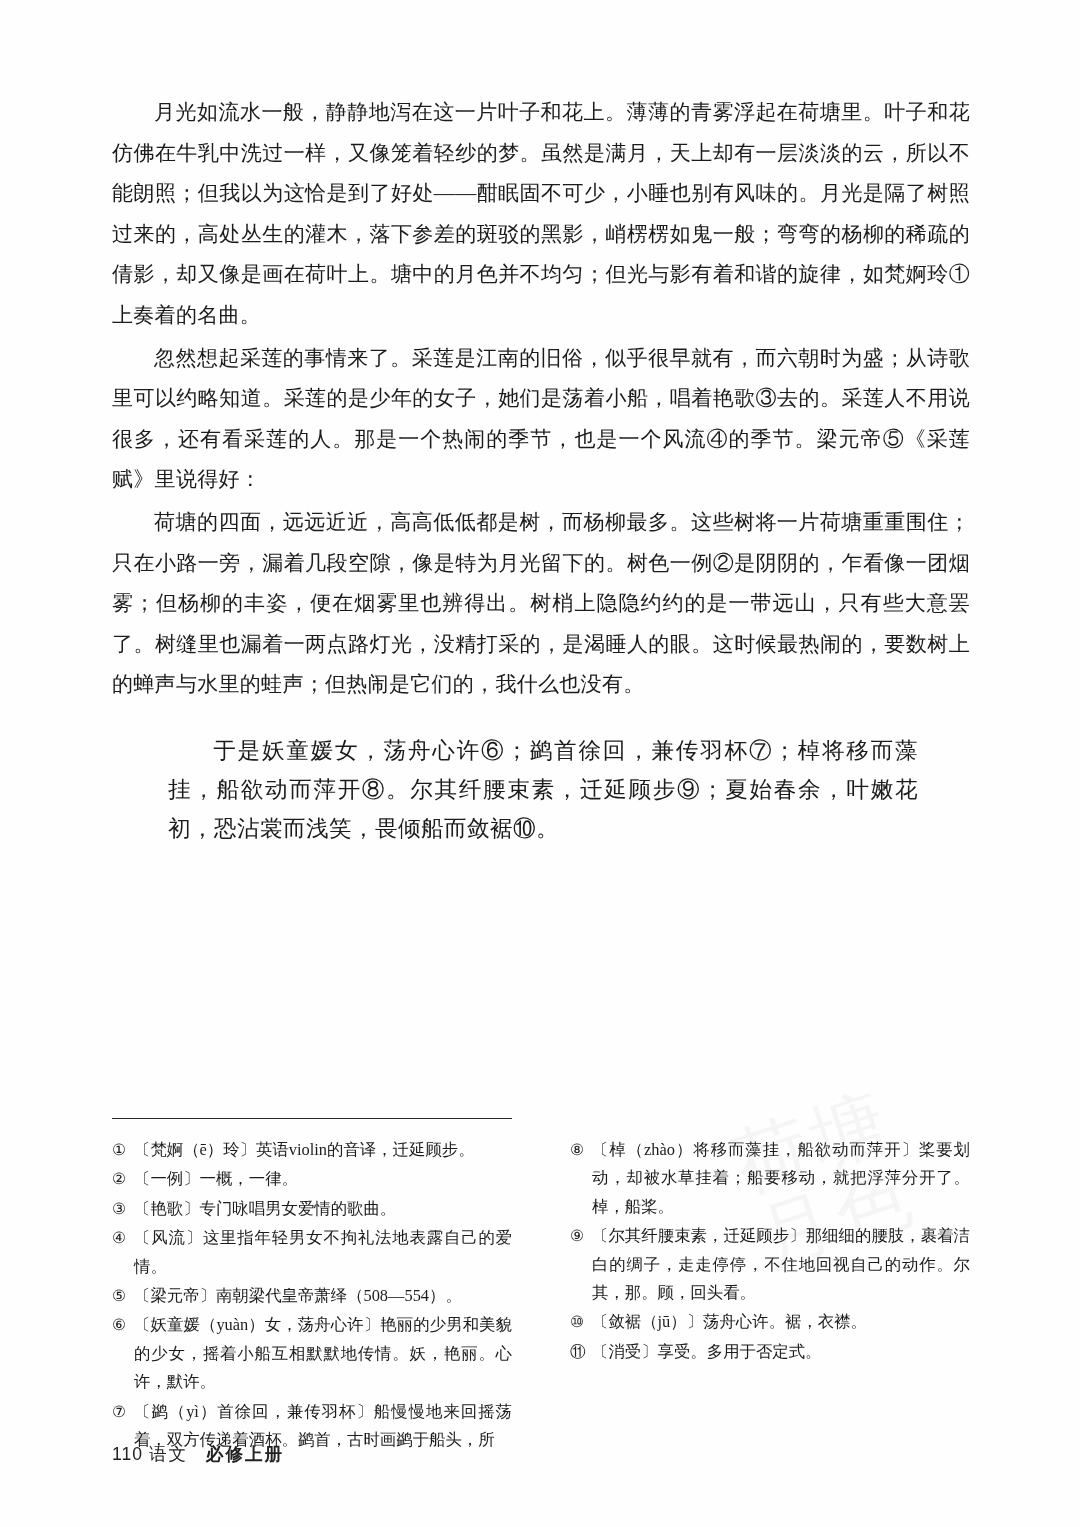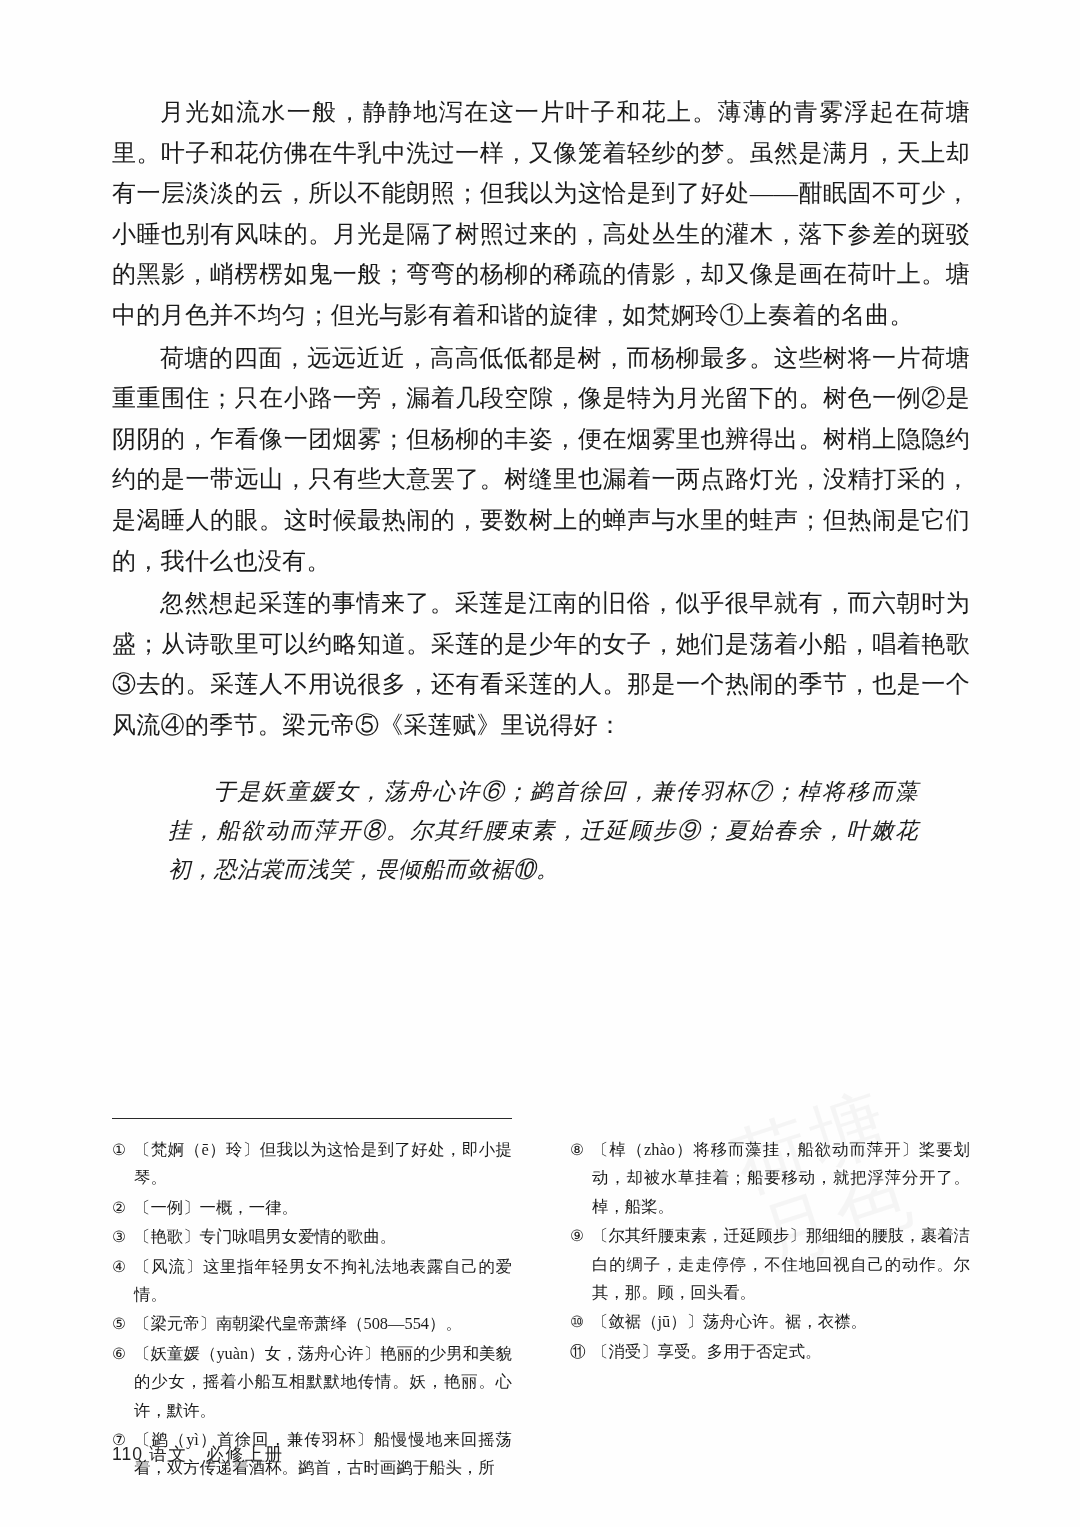"月光如流水一般，静静地泻在这一片叶子和花上。薄薄的青雾浮起在荷塘里。叶子和花仿佛" p.para { font-size: 24px -> 21px }
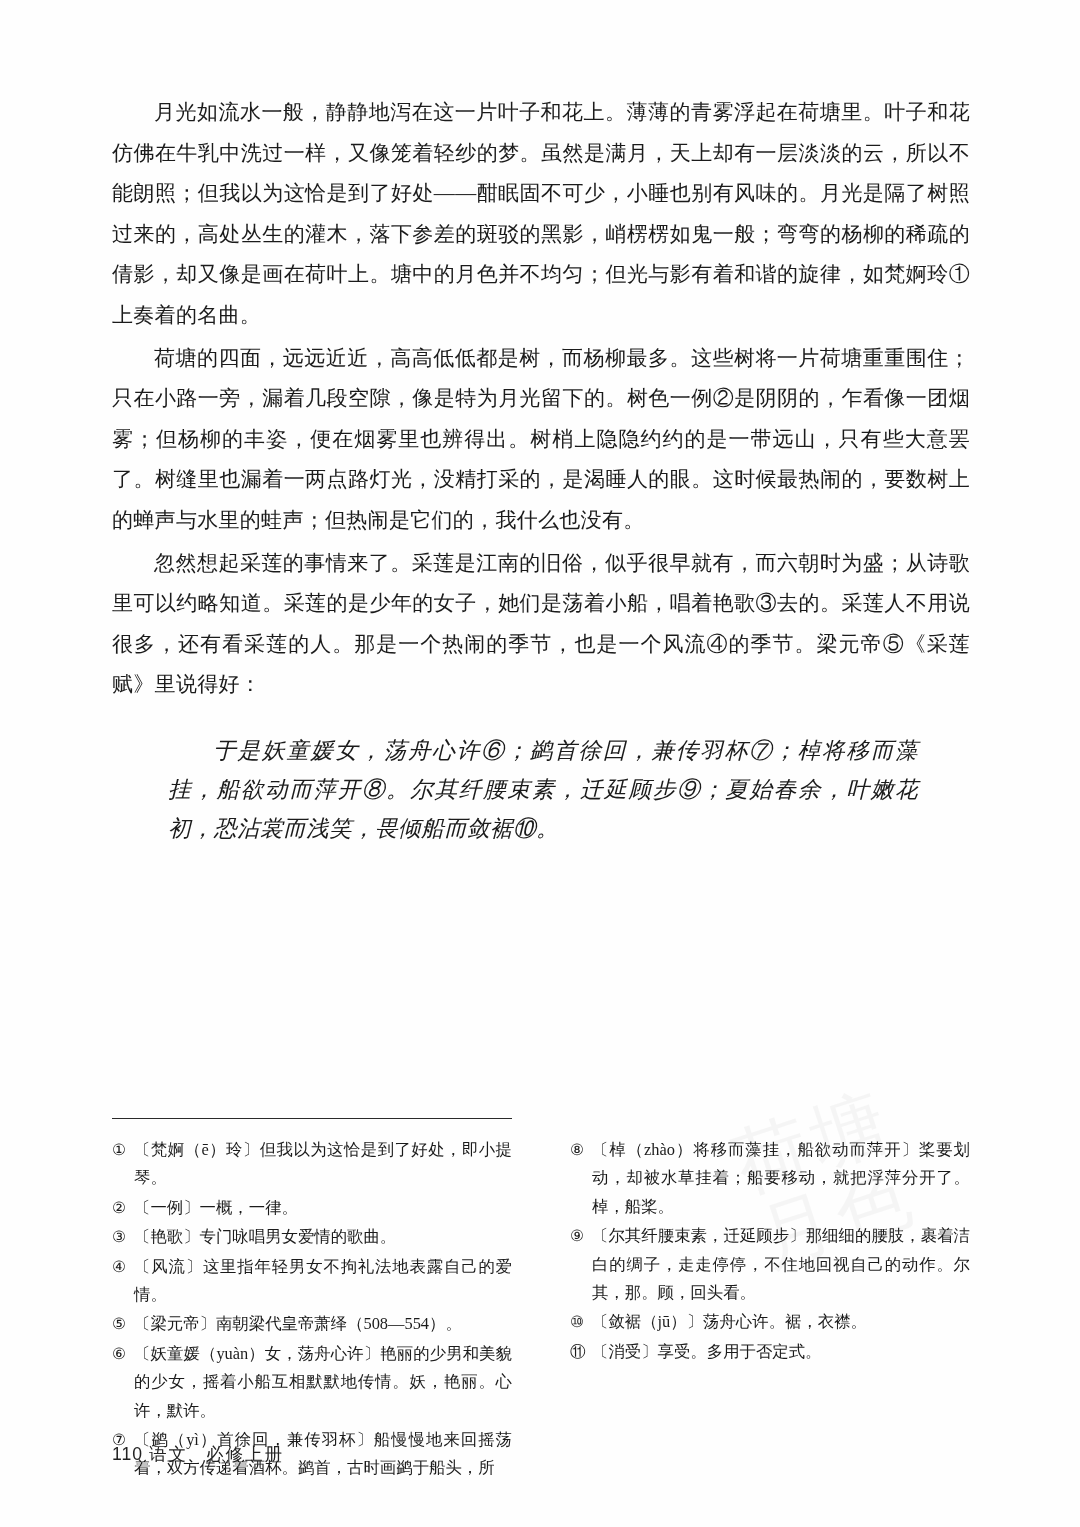"荷塘的四面，远远近近，高高低低都是树，而杨柳最多。这些树将一片荷塘重重围住；只在" p.para { order: before "忽然想起采莲的事情来了。采莲是江南的旧俗，似乎很早就有，而六朝时为盛；从诗歌里可" -> after "忽然想起采莲的事情来了。采莲是江南的旧俗，似乎很早就有，而六朝时为盛；从诗歌里可" }
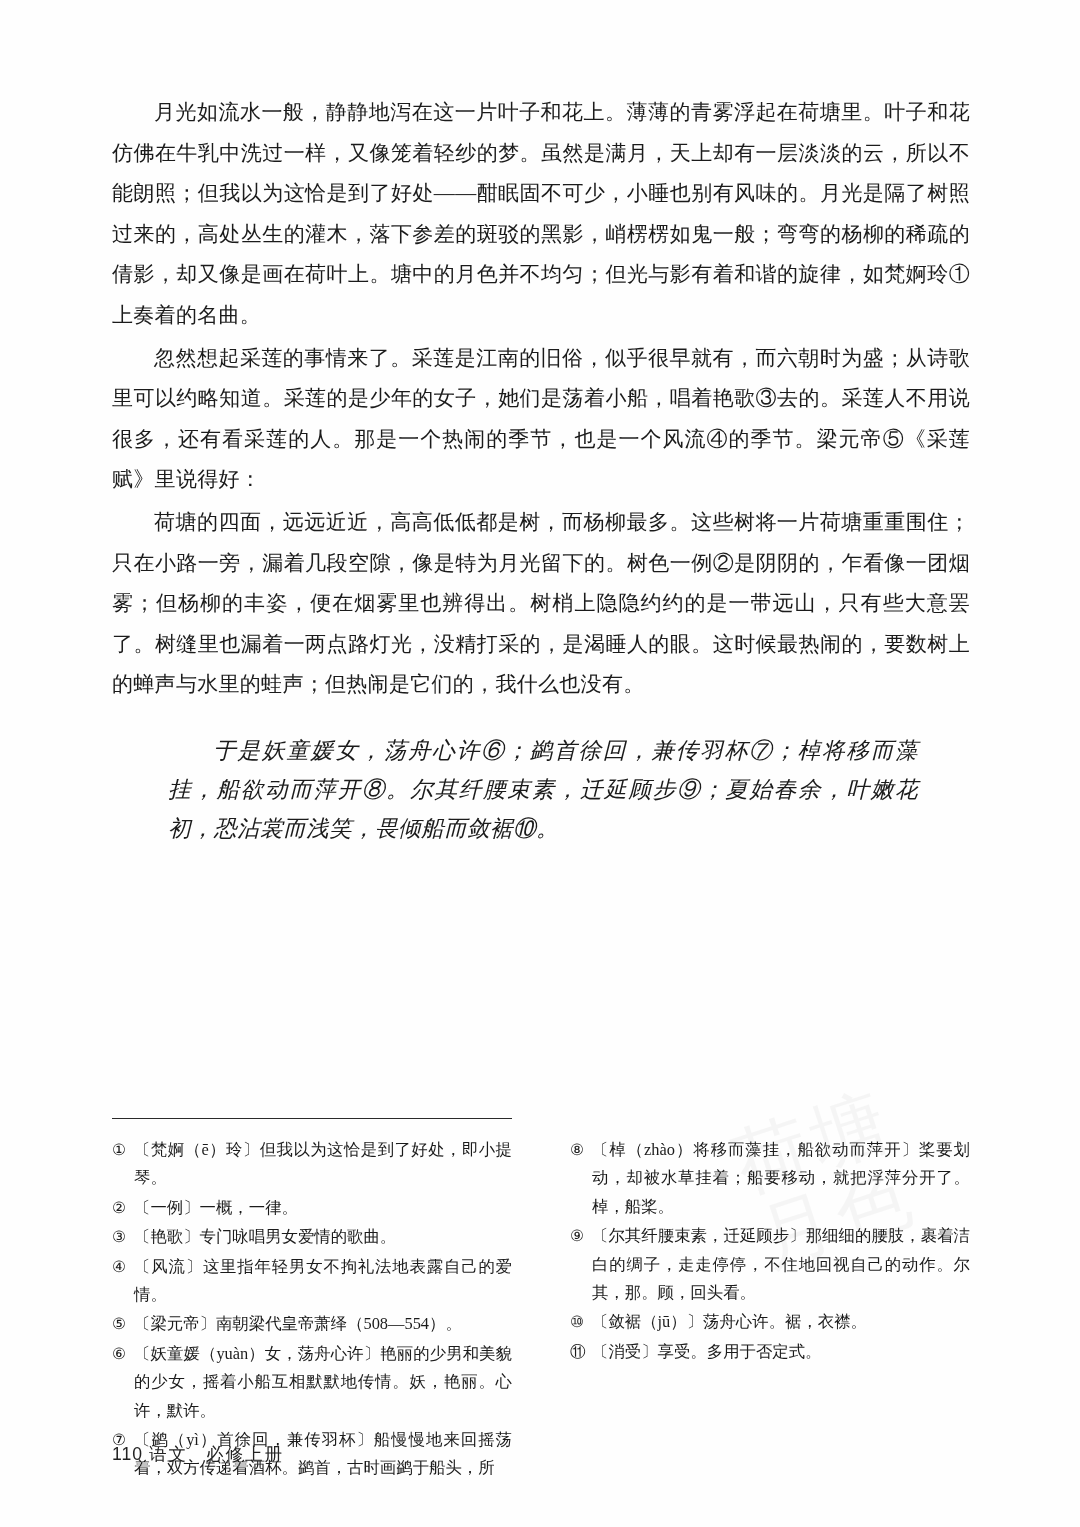"于是妖童媛女，荡舟心许⑥；鹢首徐回，兼传羽杯⑦；棹将移而藻挂，船欲动而萍开⑧。尔" .quote-block { font-style: italic -> none }
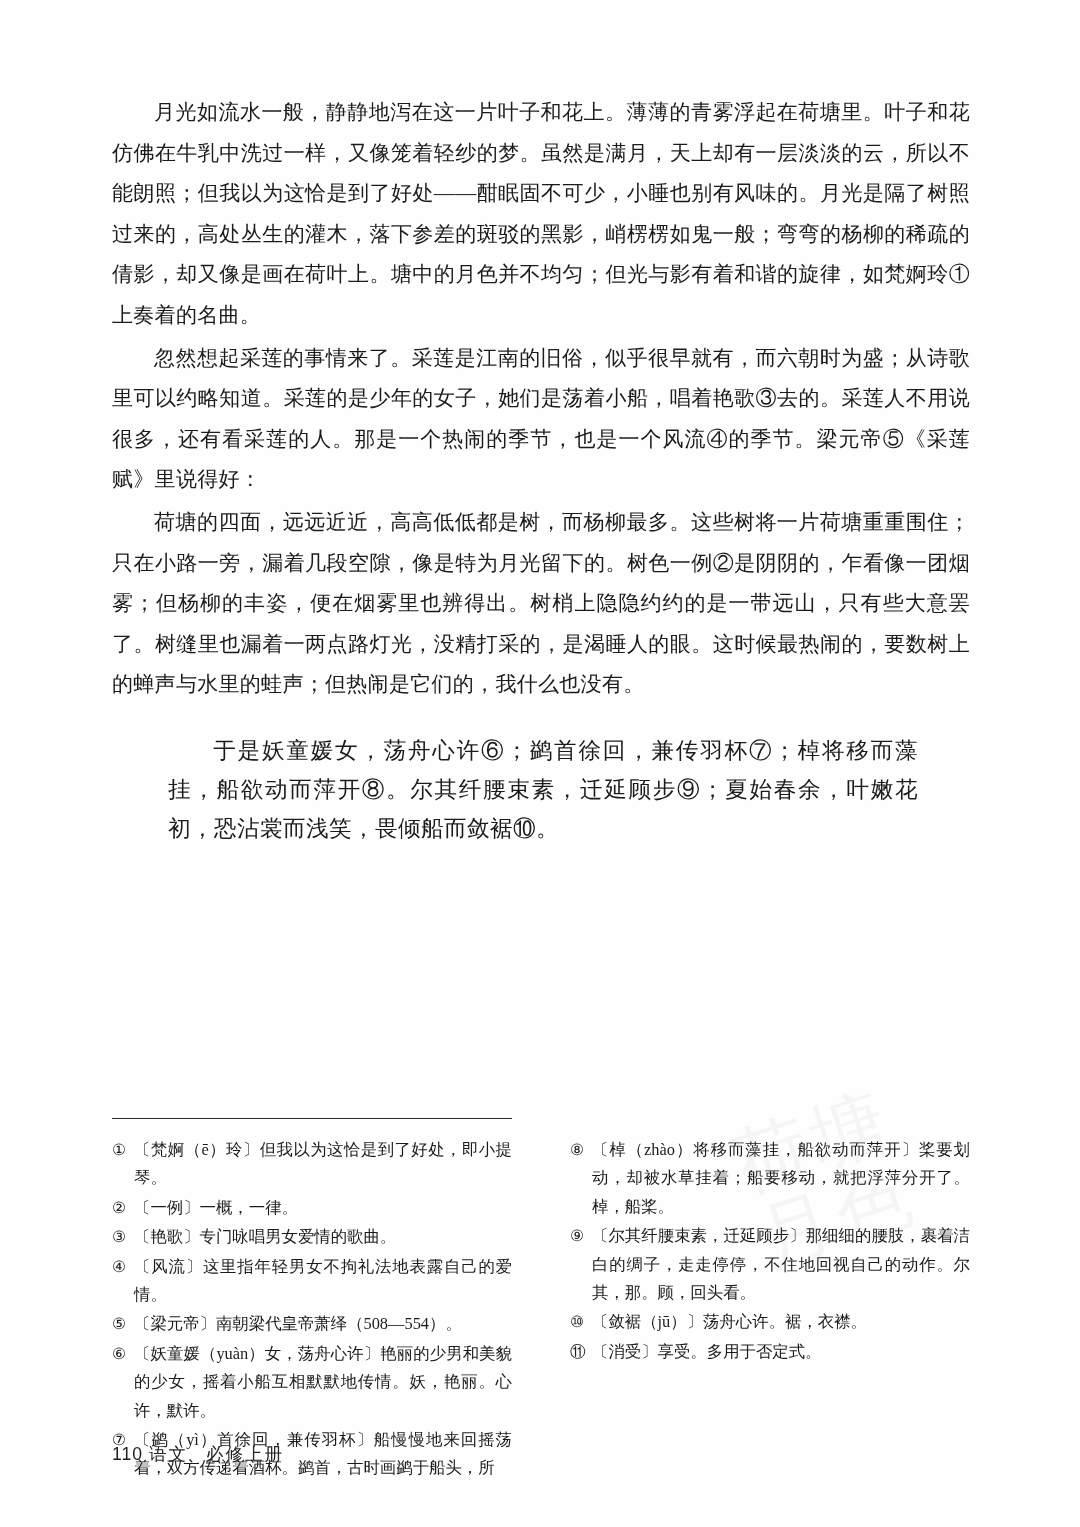"〔梵婀（ē）玲〕但我以为这恰是到了好处，即小提琴。" span.note-text { text: 但我以为这恰是到了好处，即小提琴 -> 英语violin的音译，迁延顾步 }
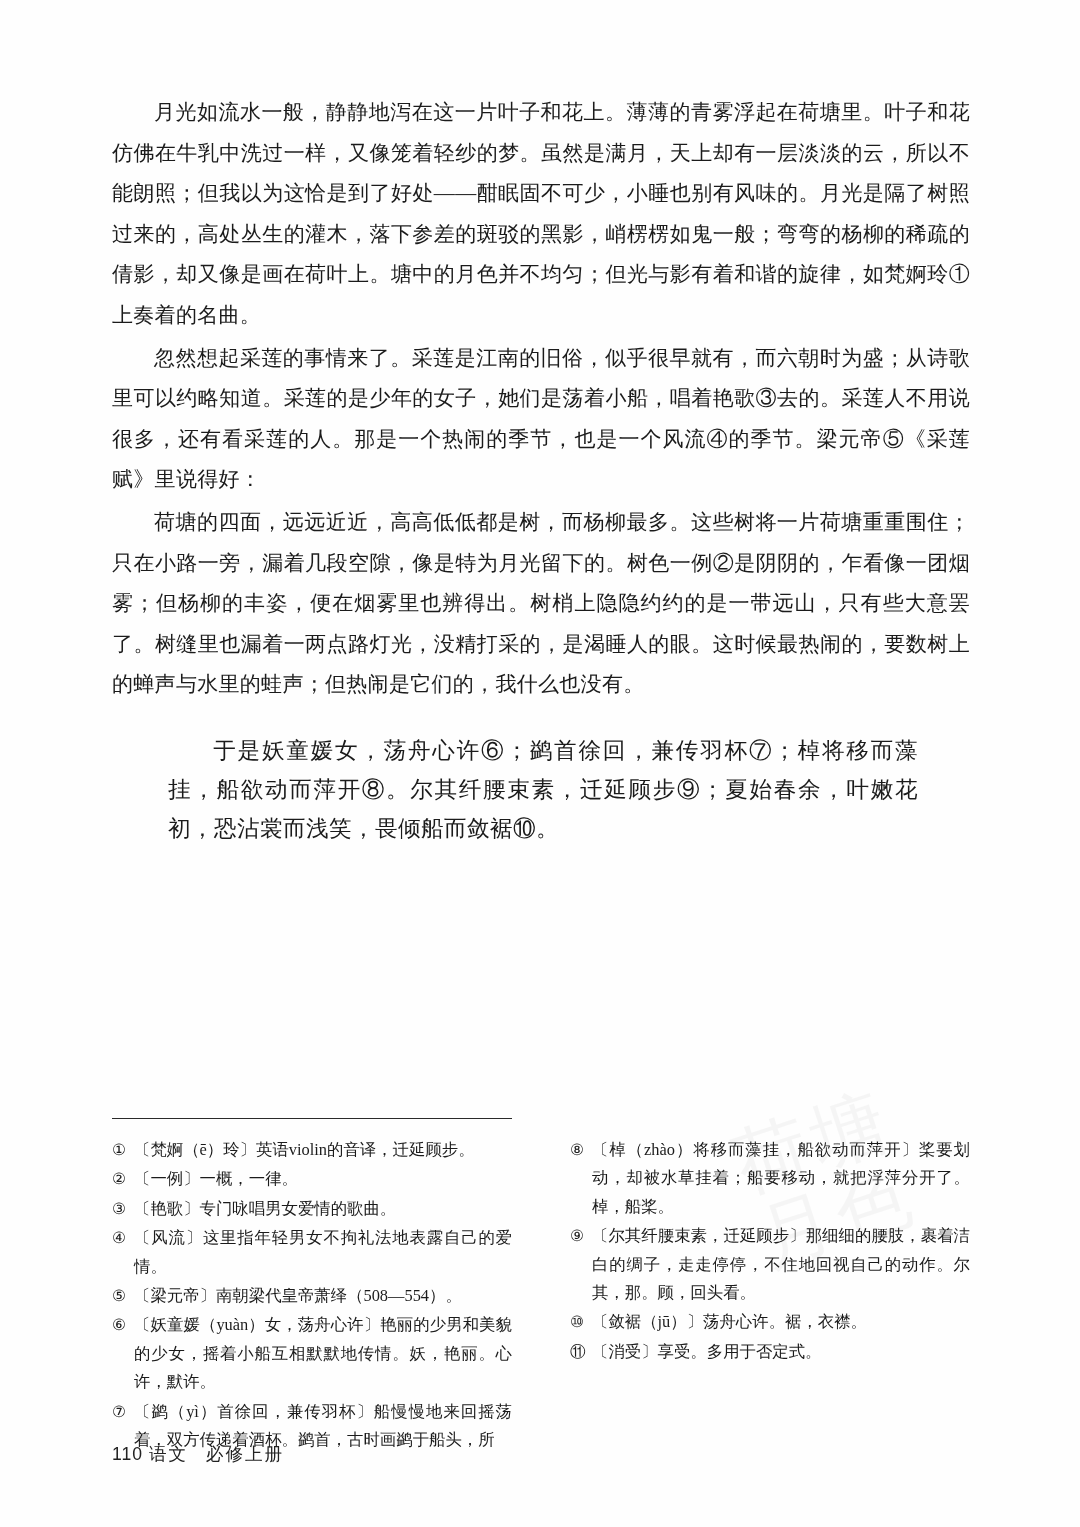"必修上册" .footer .bookname { font-weight: normal -> bold }
